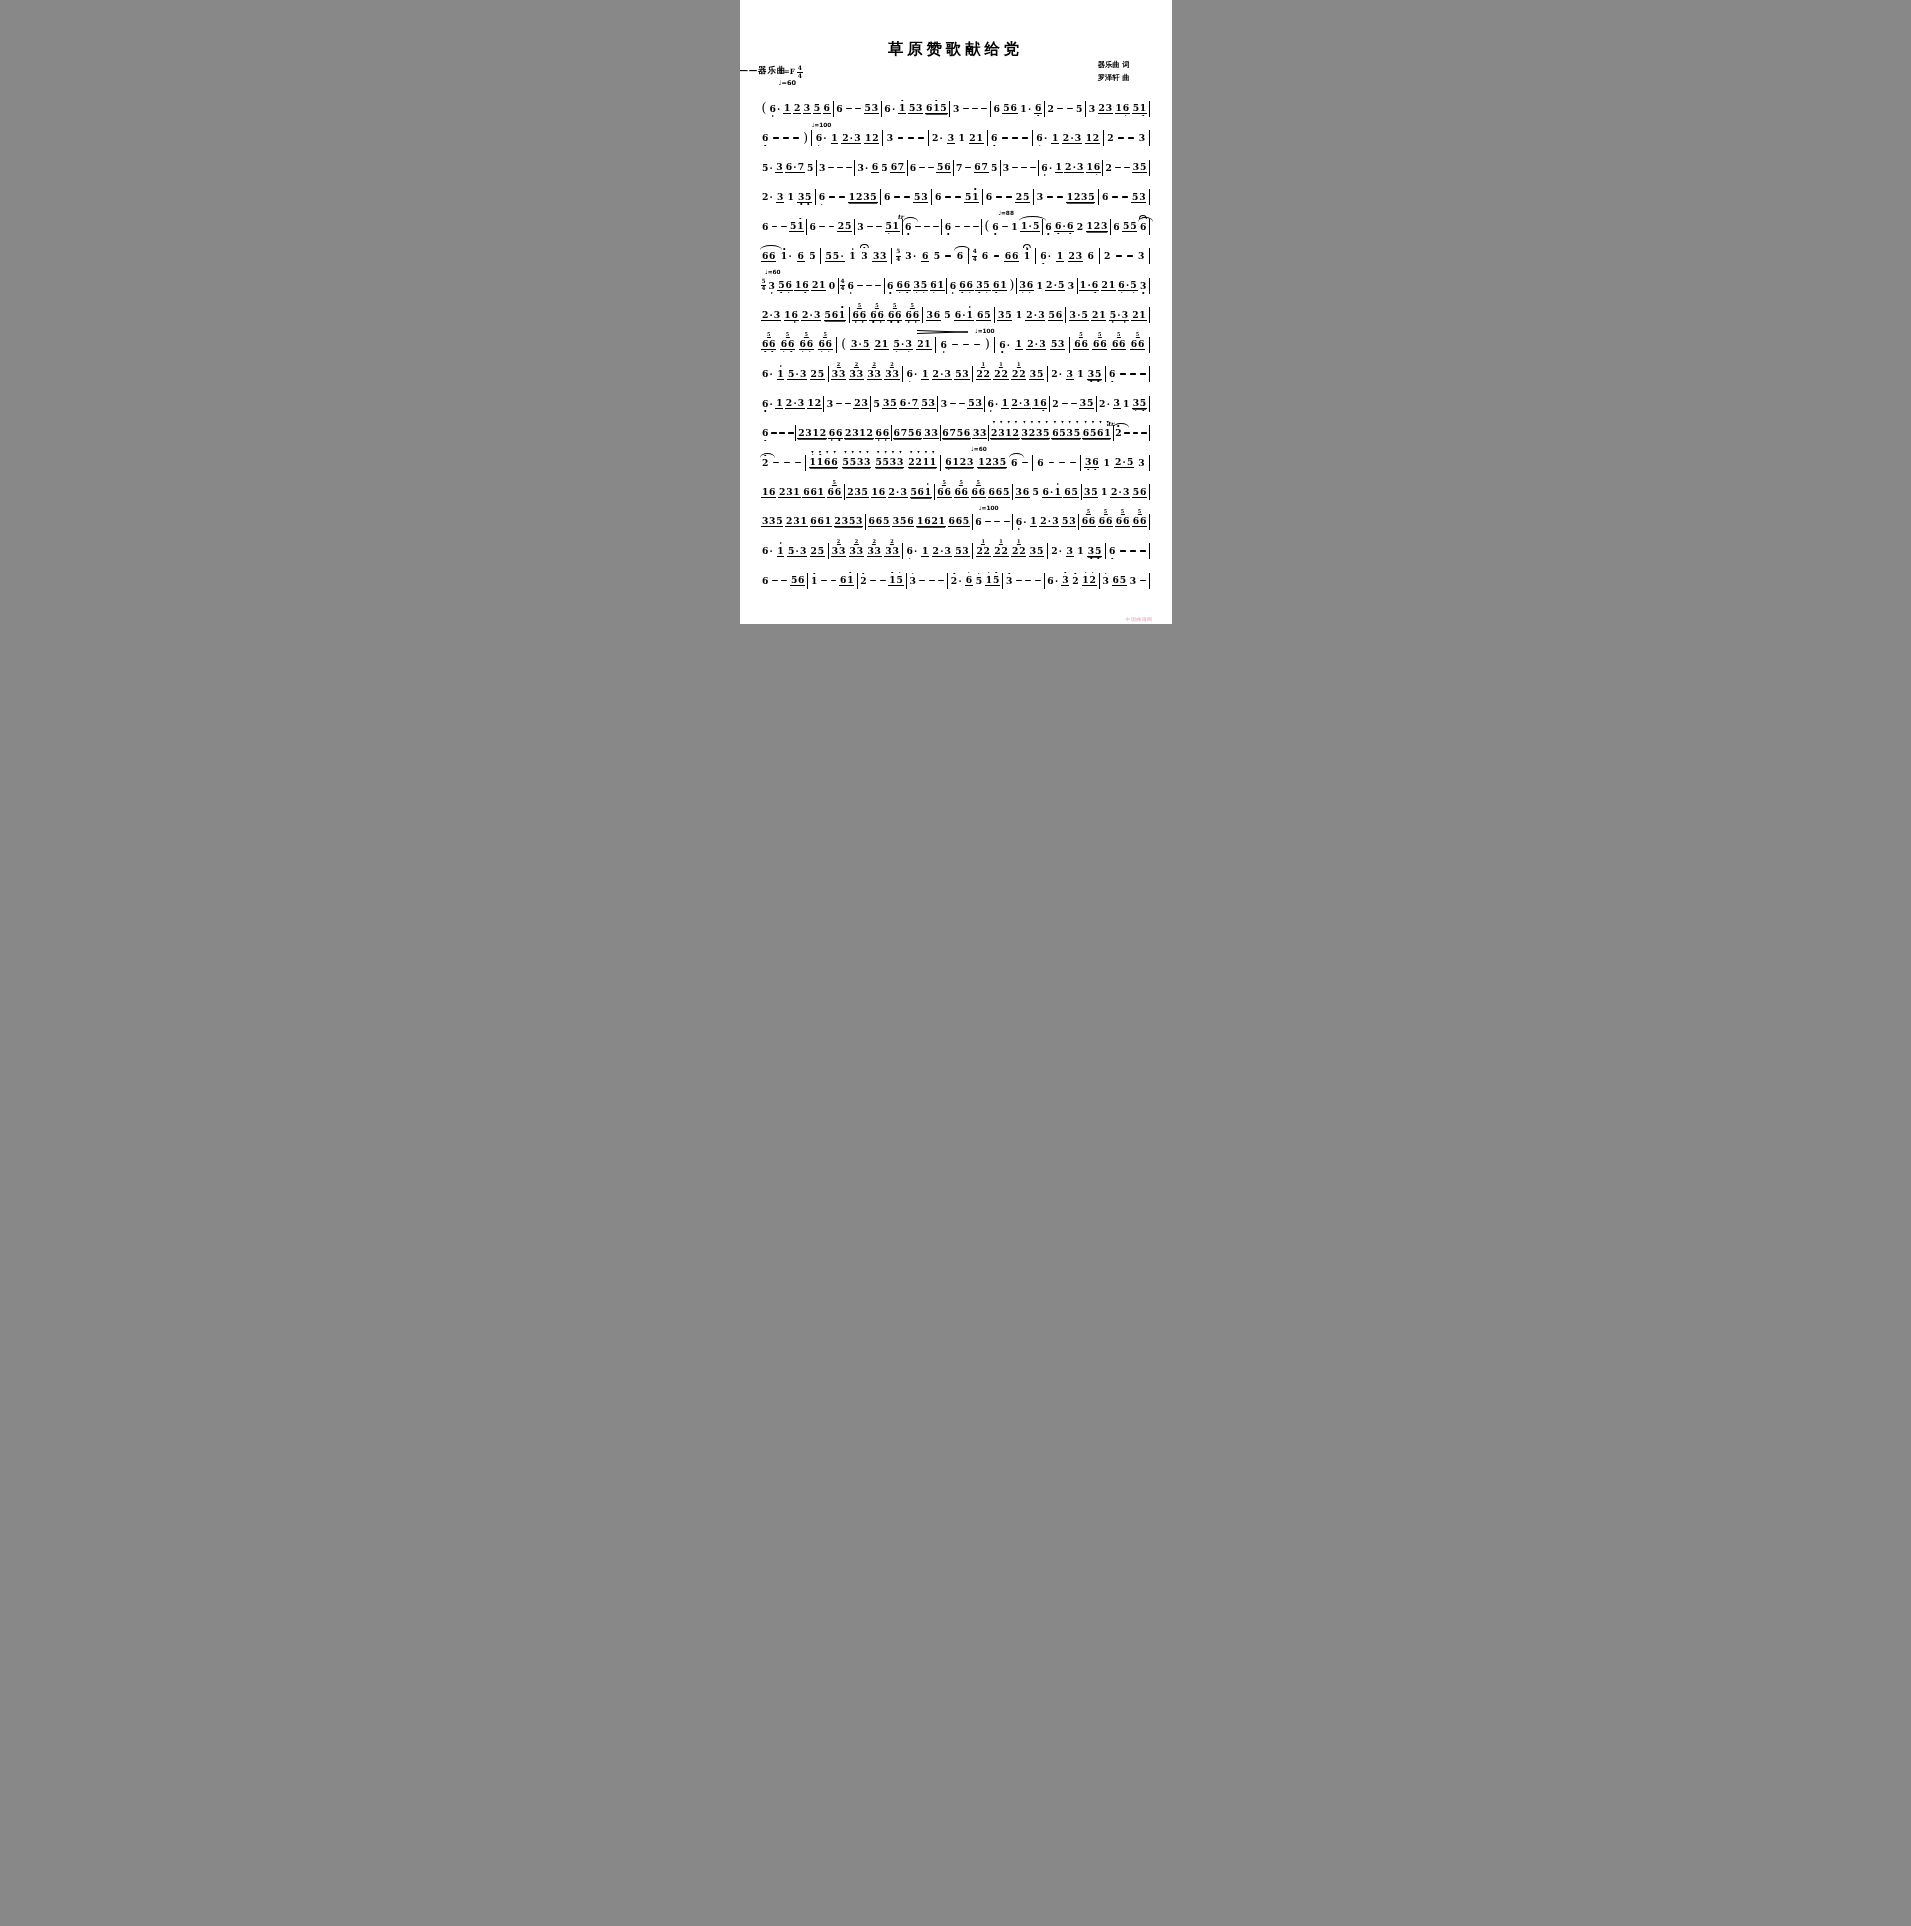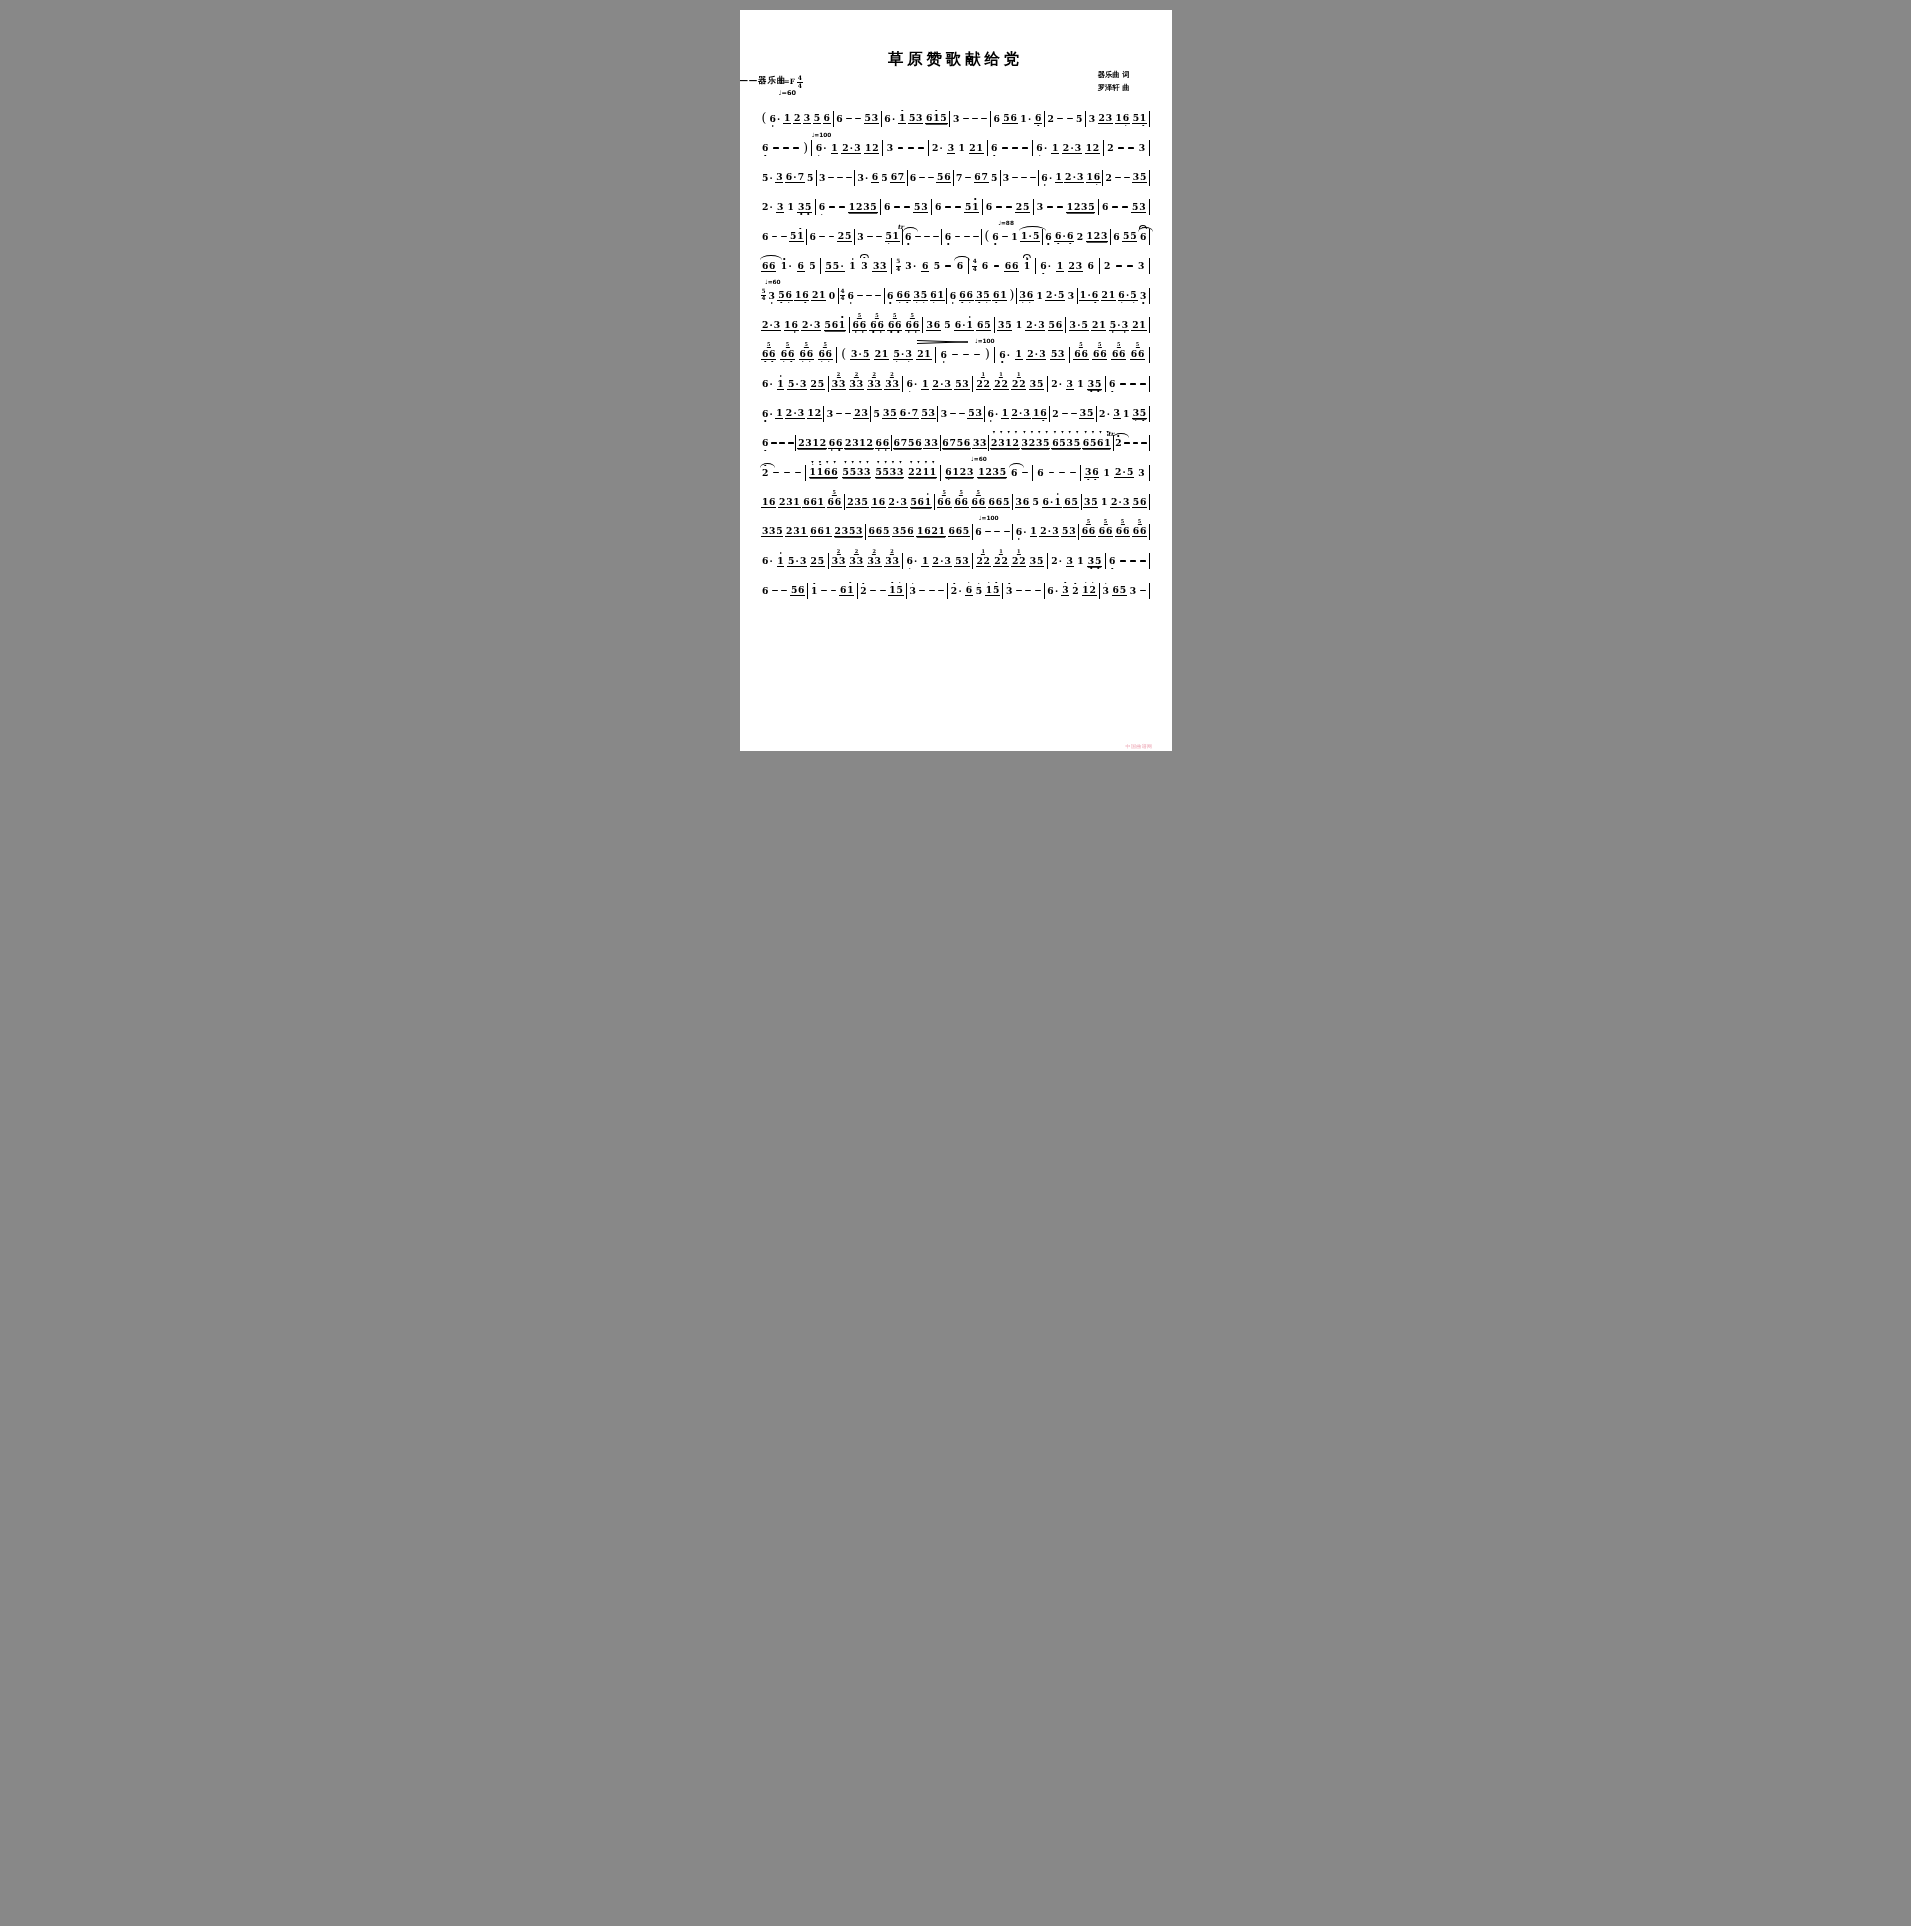"草原赞歌献给党" .page { height: 741px -> 624px; margin: 10px auto -> 0 auto }
